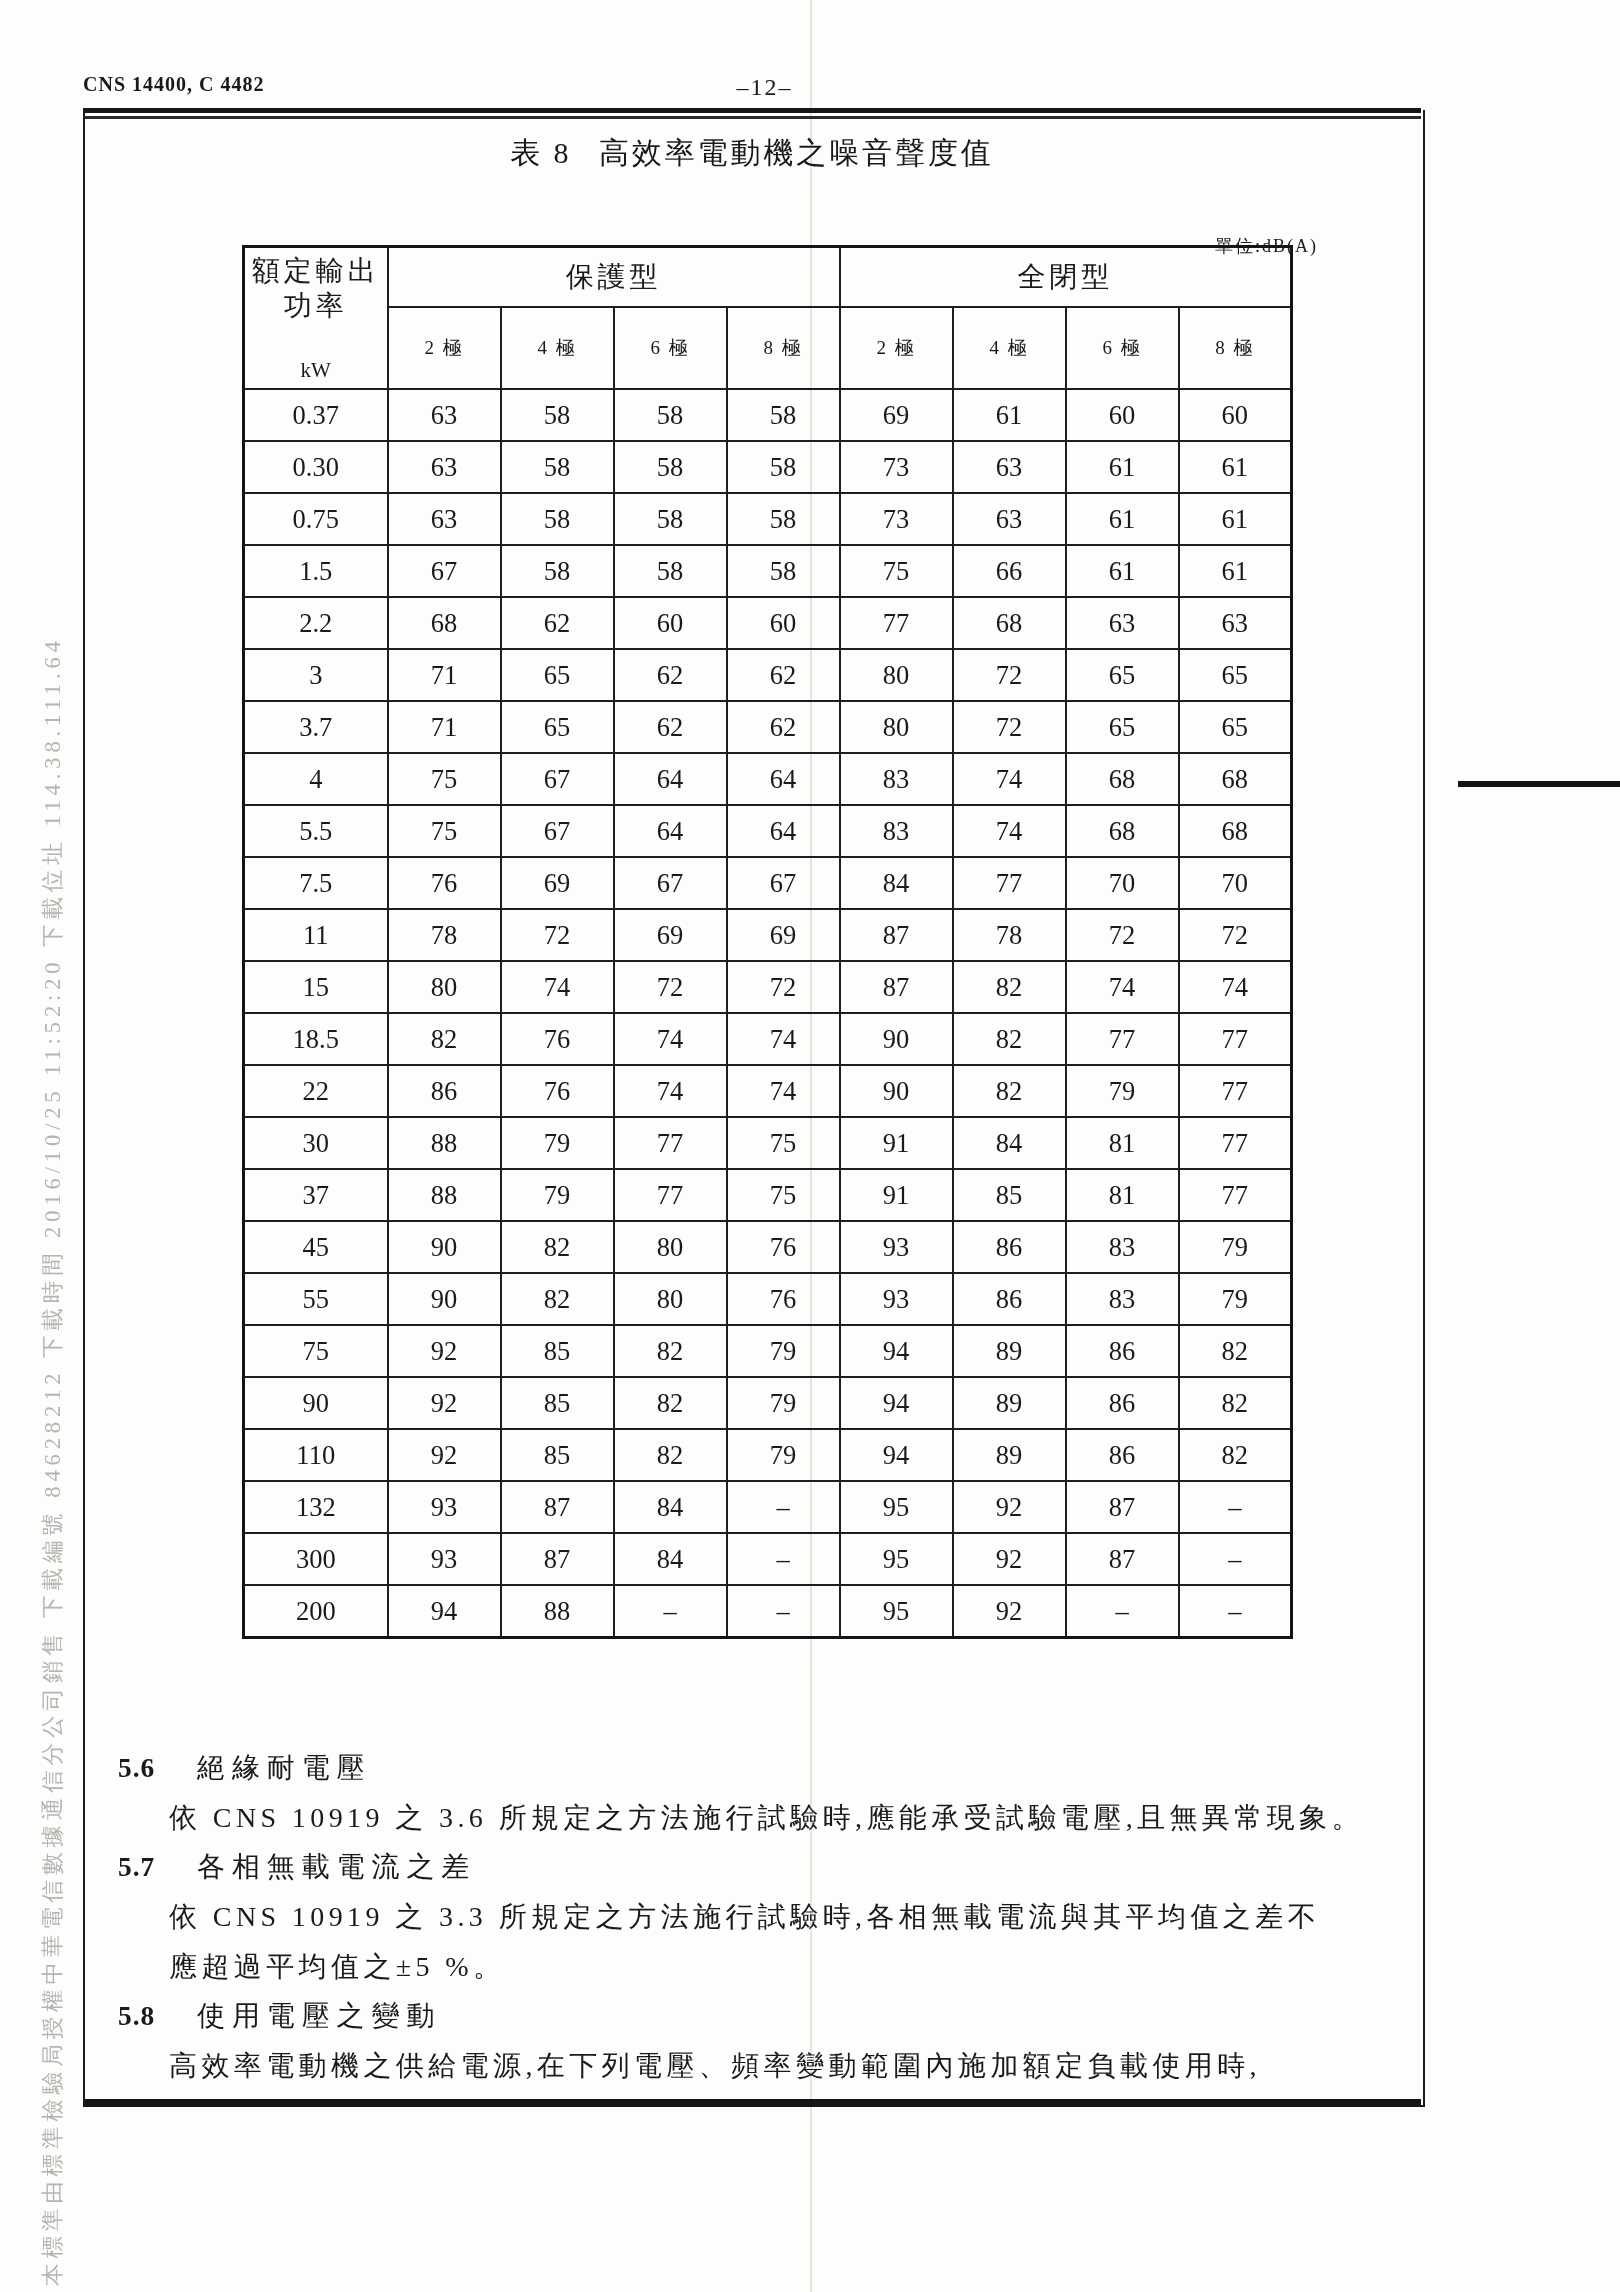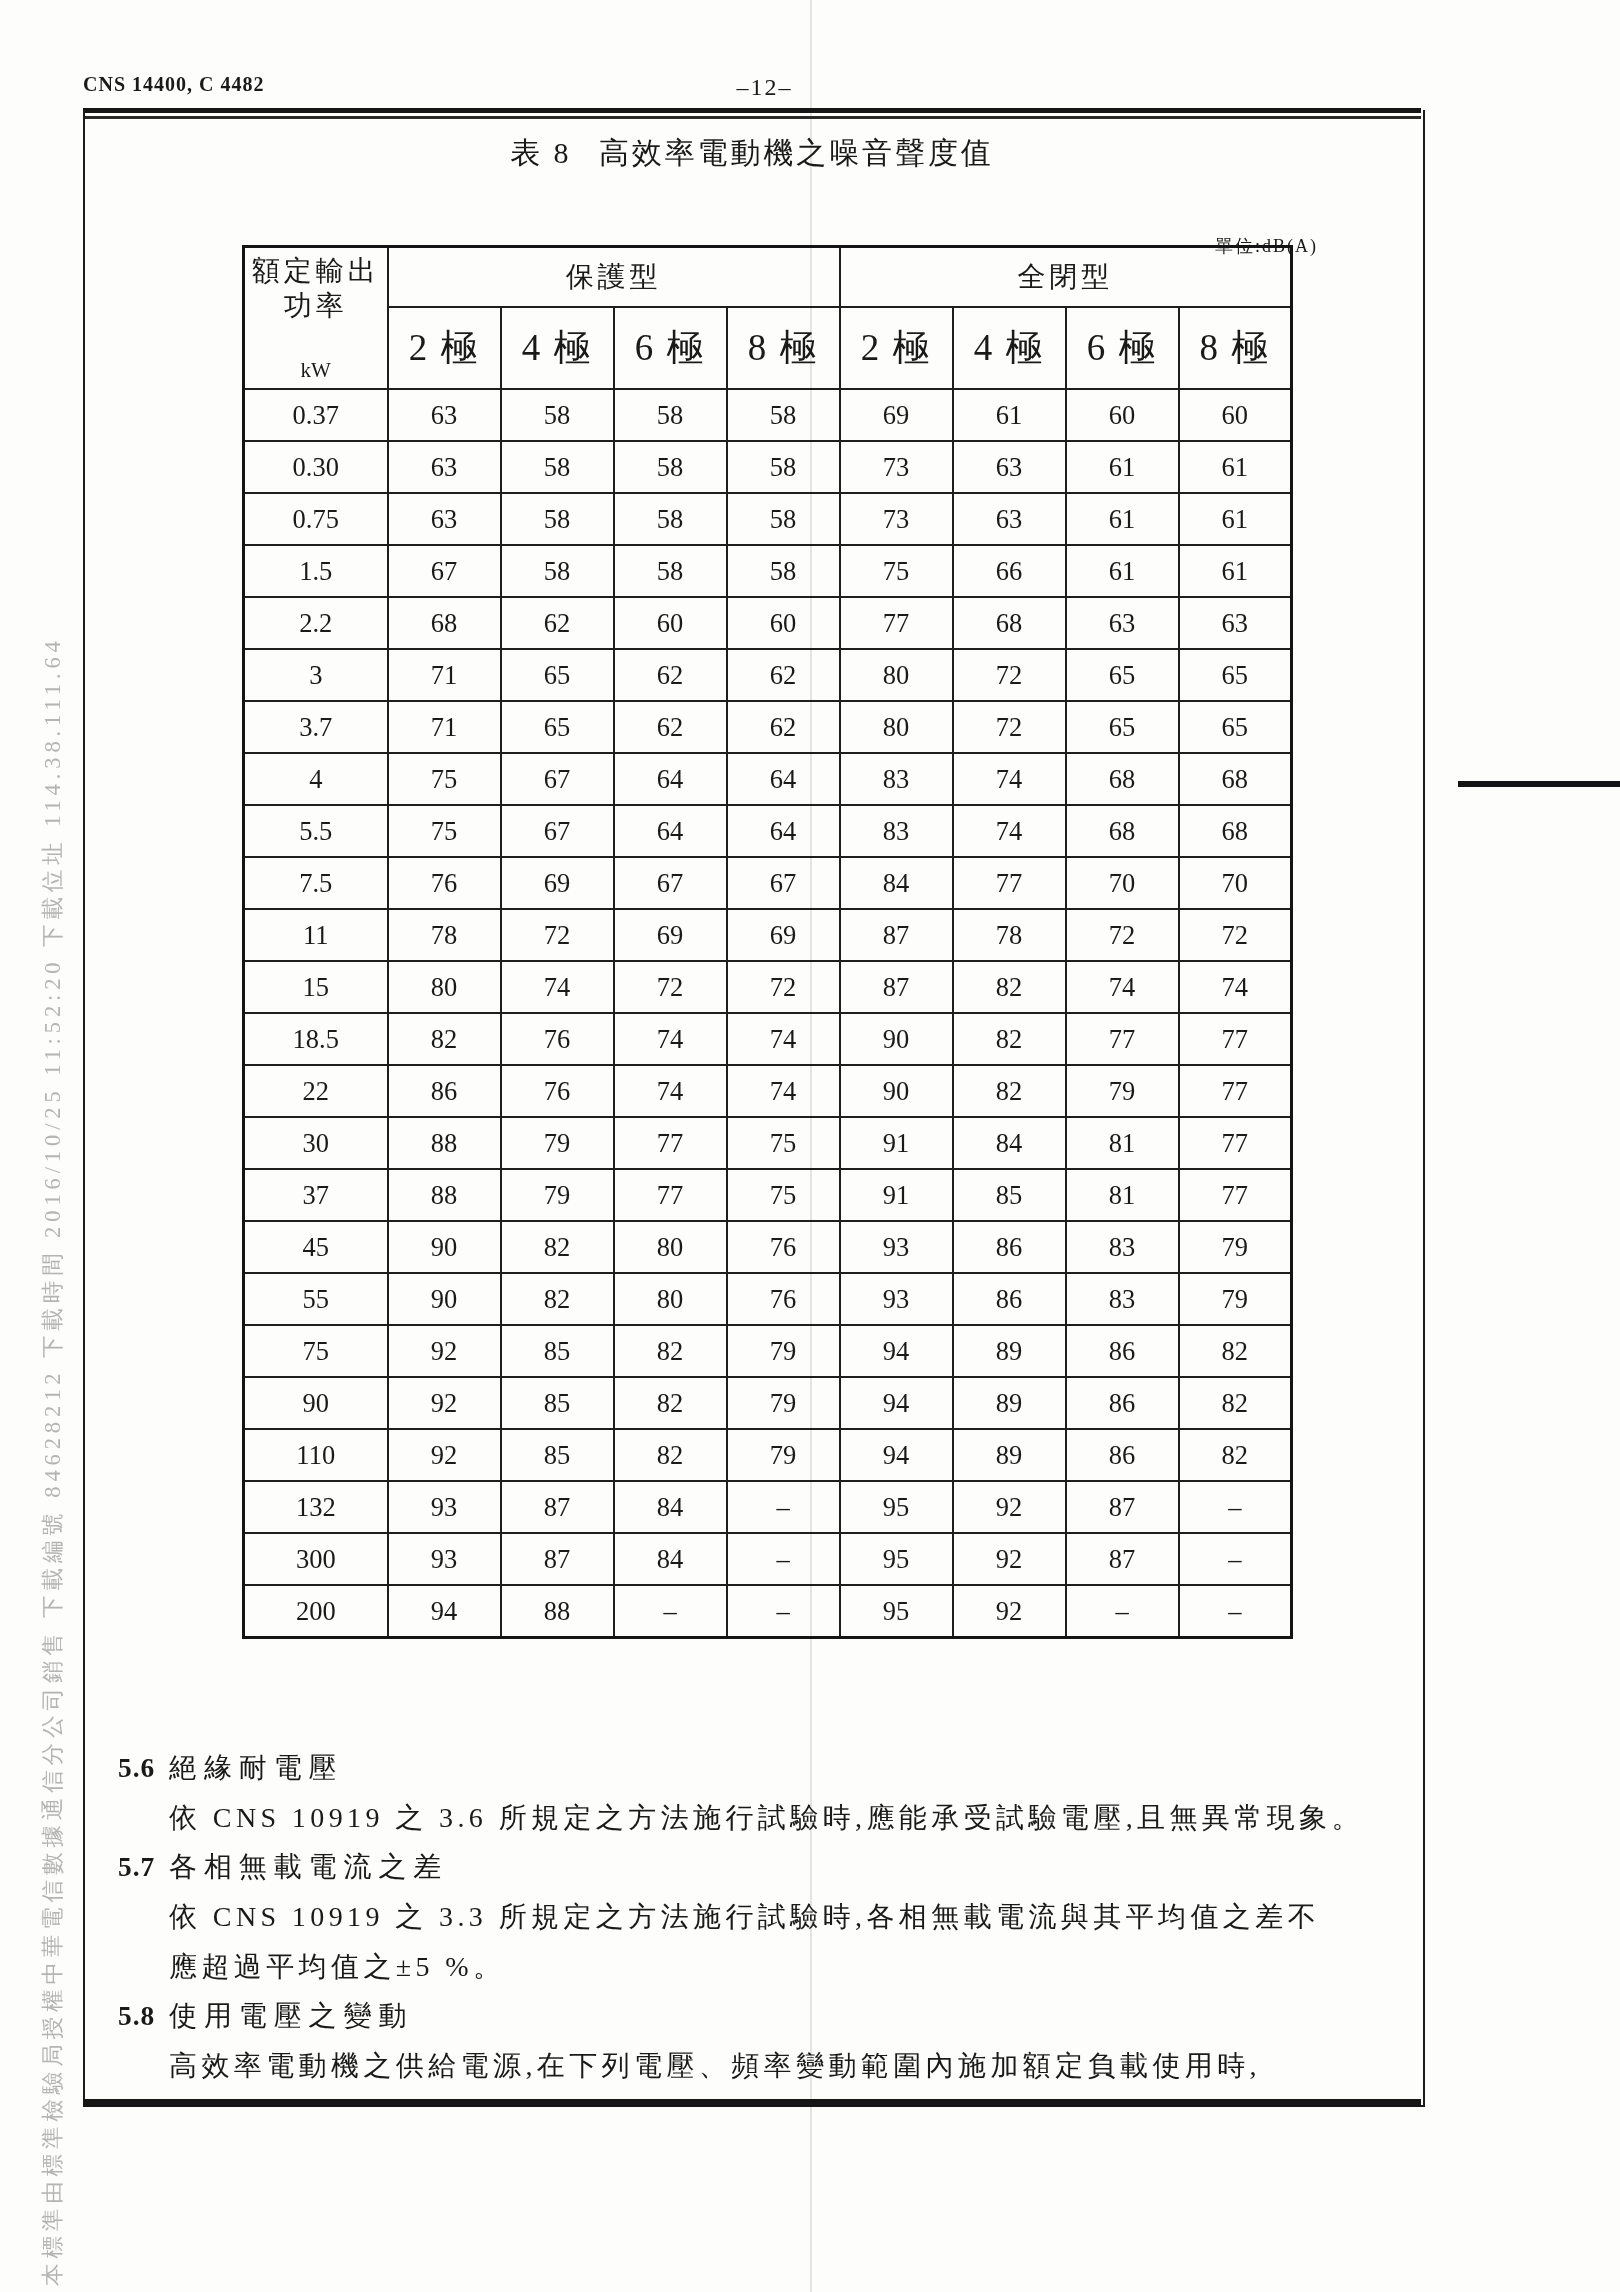"2 極" tr.pole-row td { font-size: 37px -> 19px }
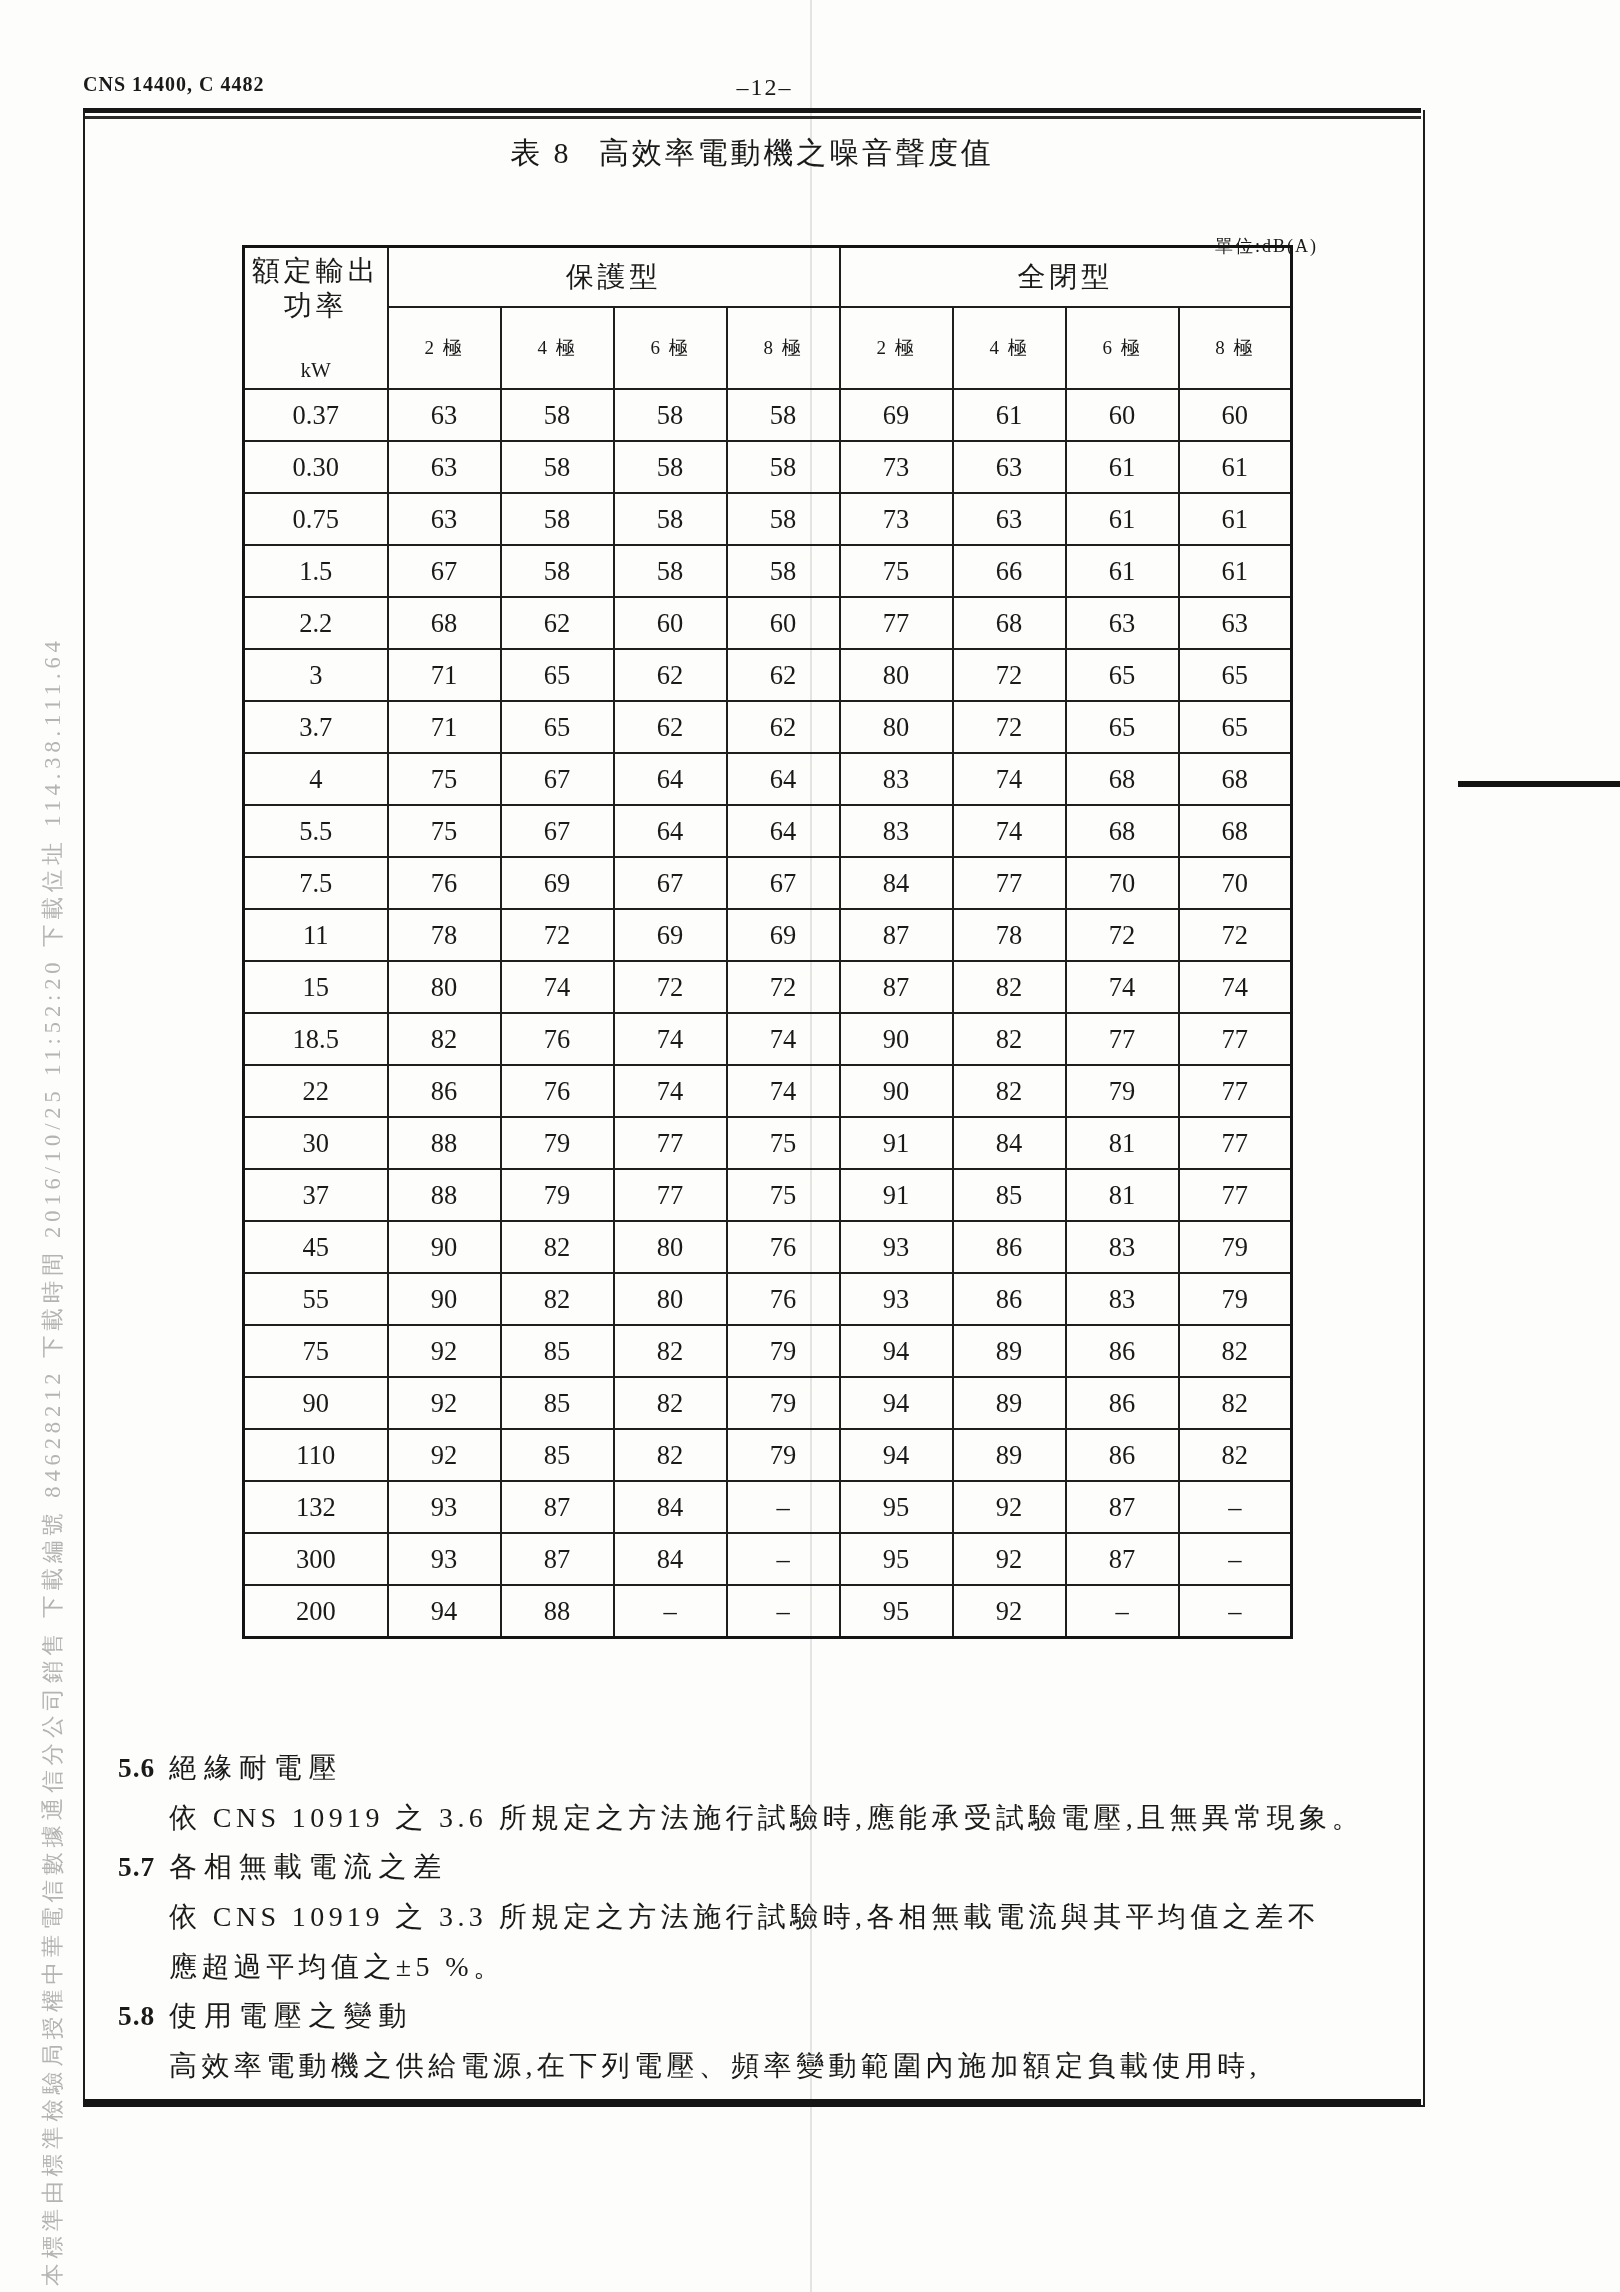"5.6" .sec-line { gap: none -> 28px }
